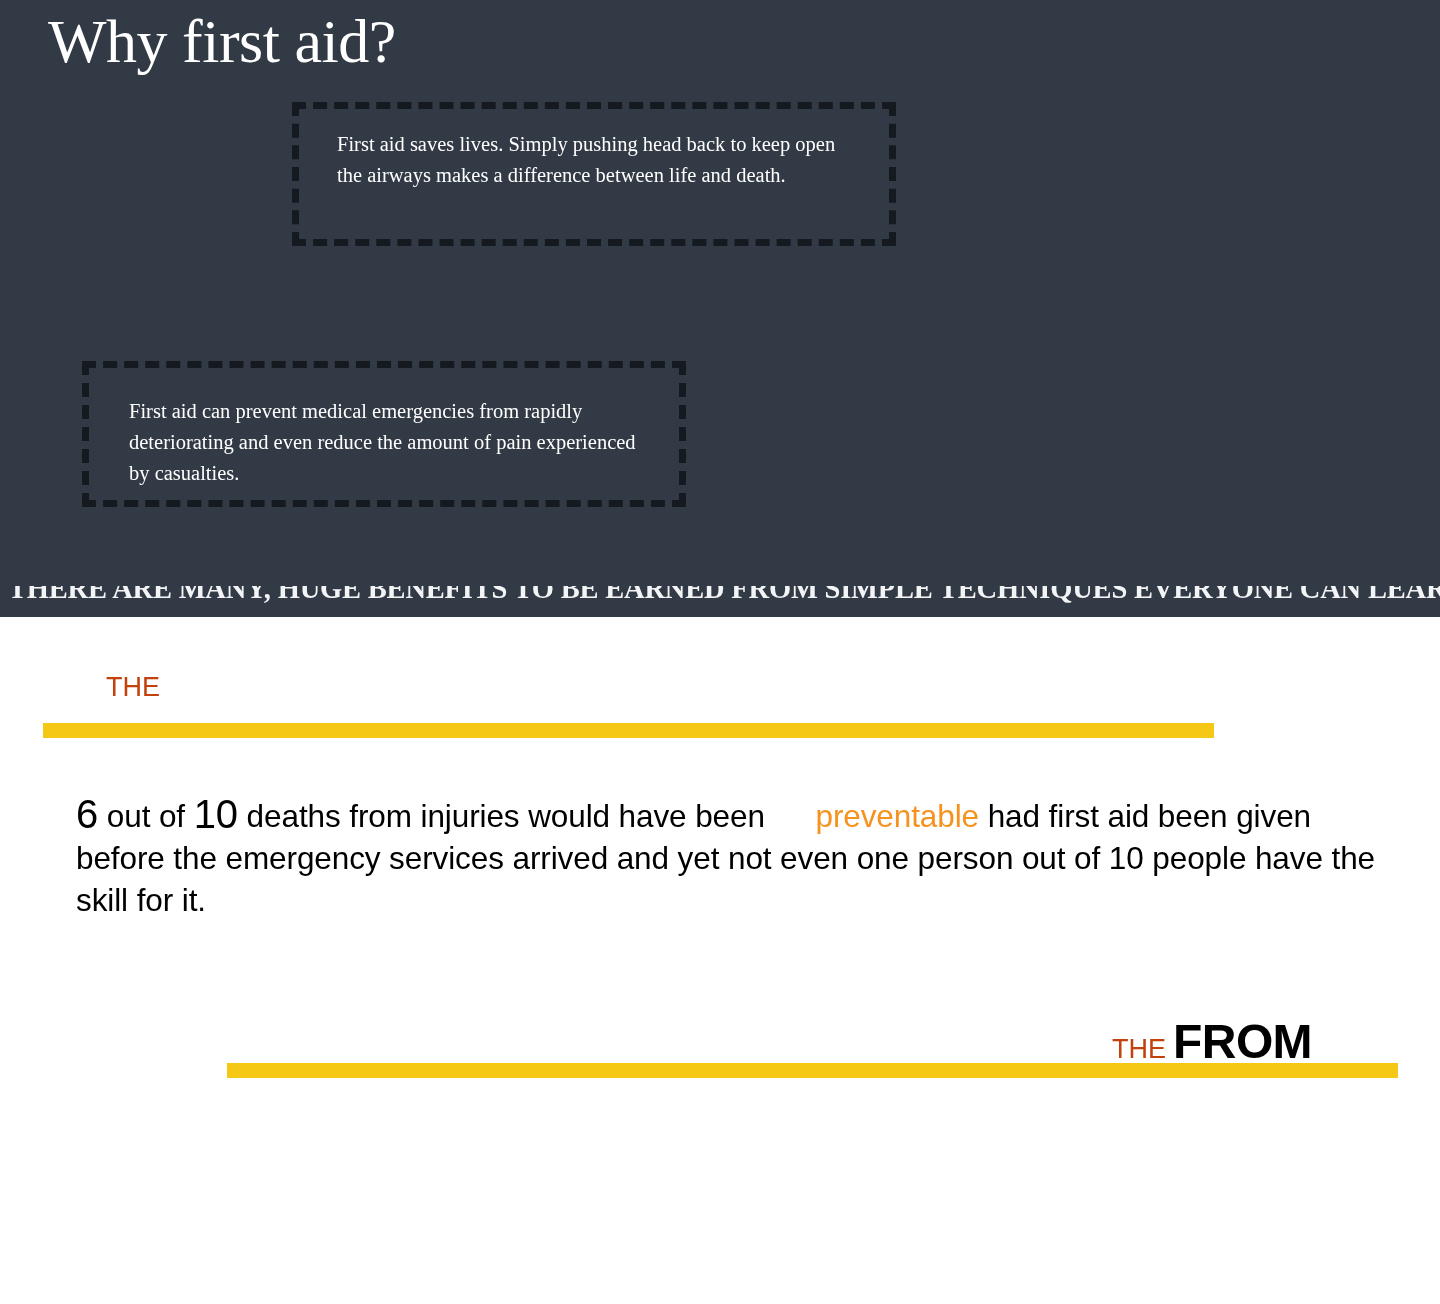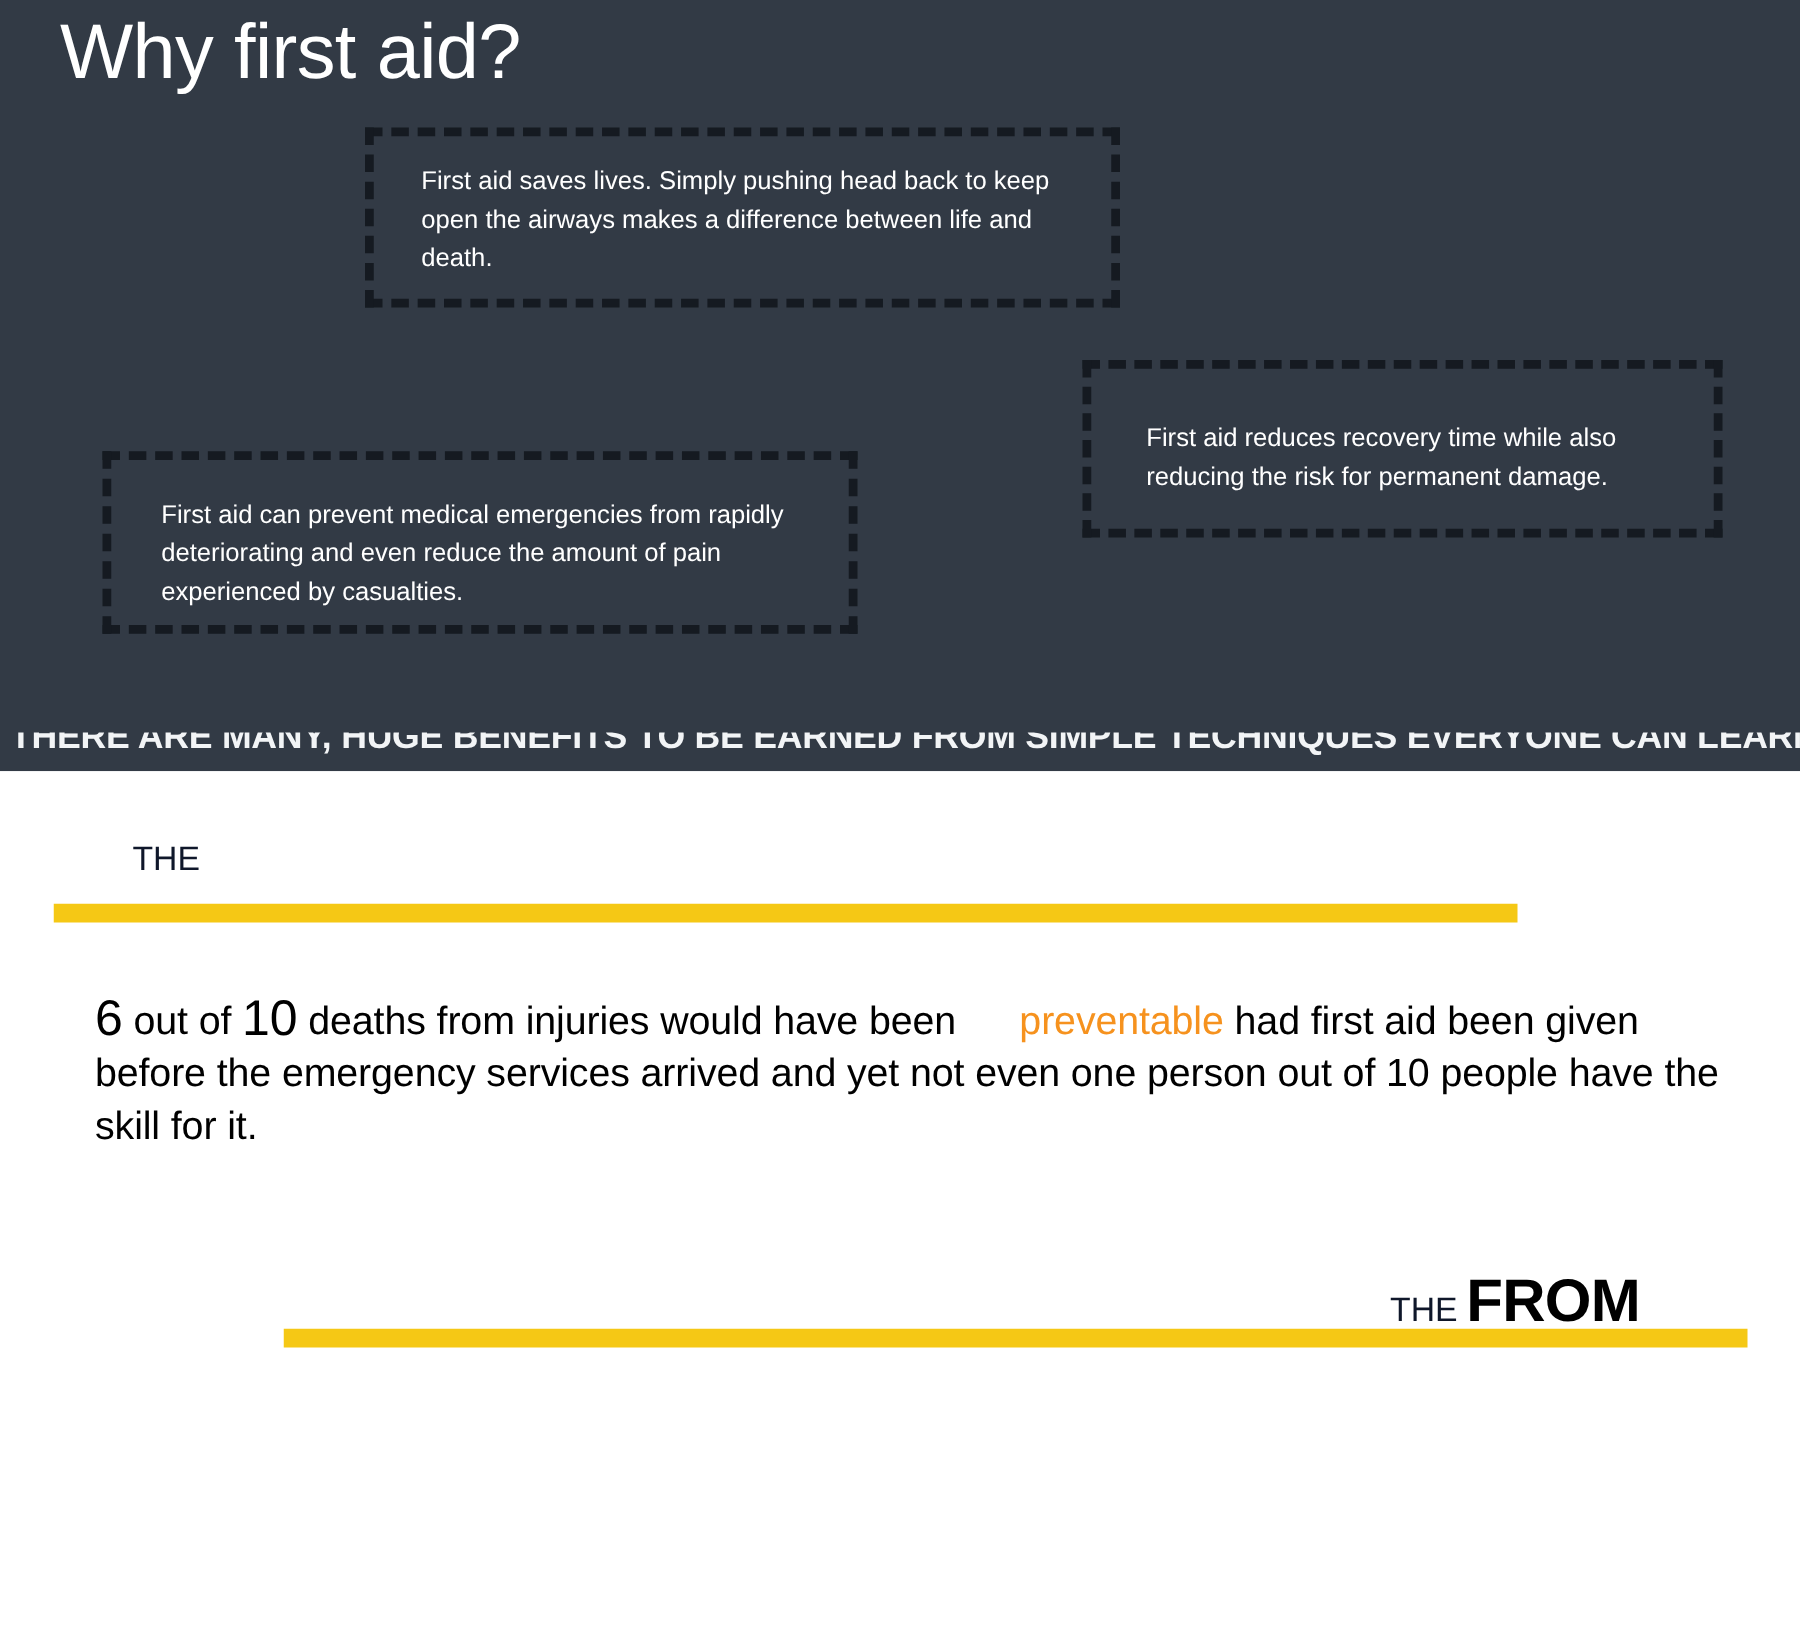"Why first aid?" #hero { font-family: none -> Liberation Serif, serif }
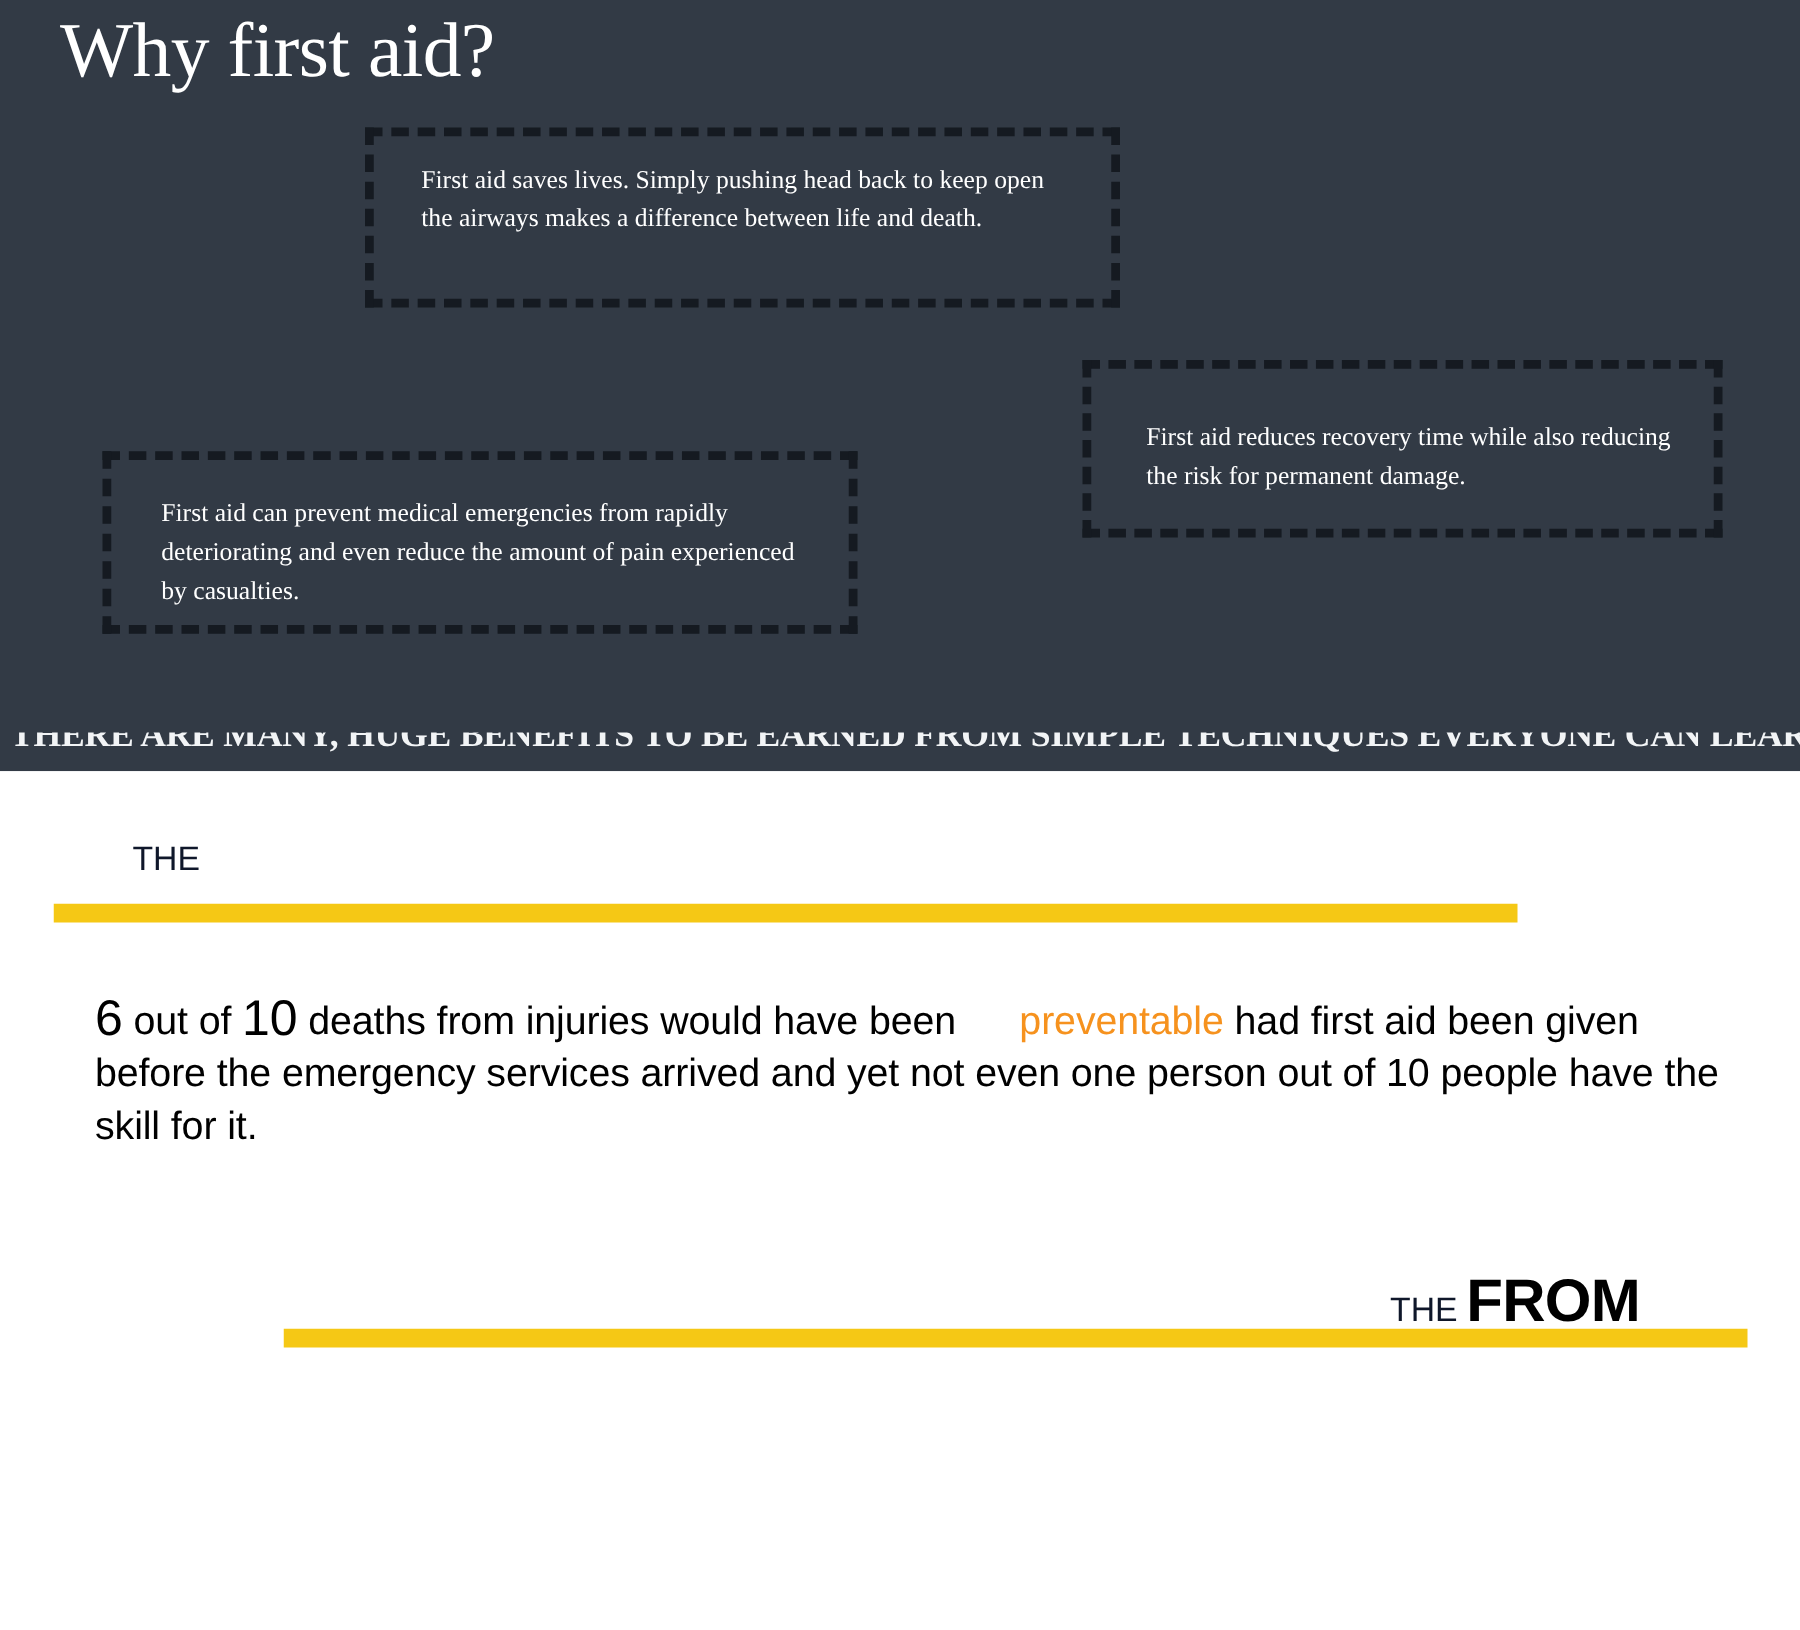"First aid reduces recovery time" div.callout { html: <div> <span>First aid reduces recovery time while also reducing the risk for permanent damage.</span> </div> -> none }
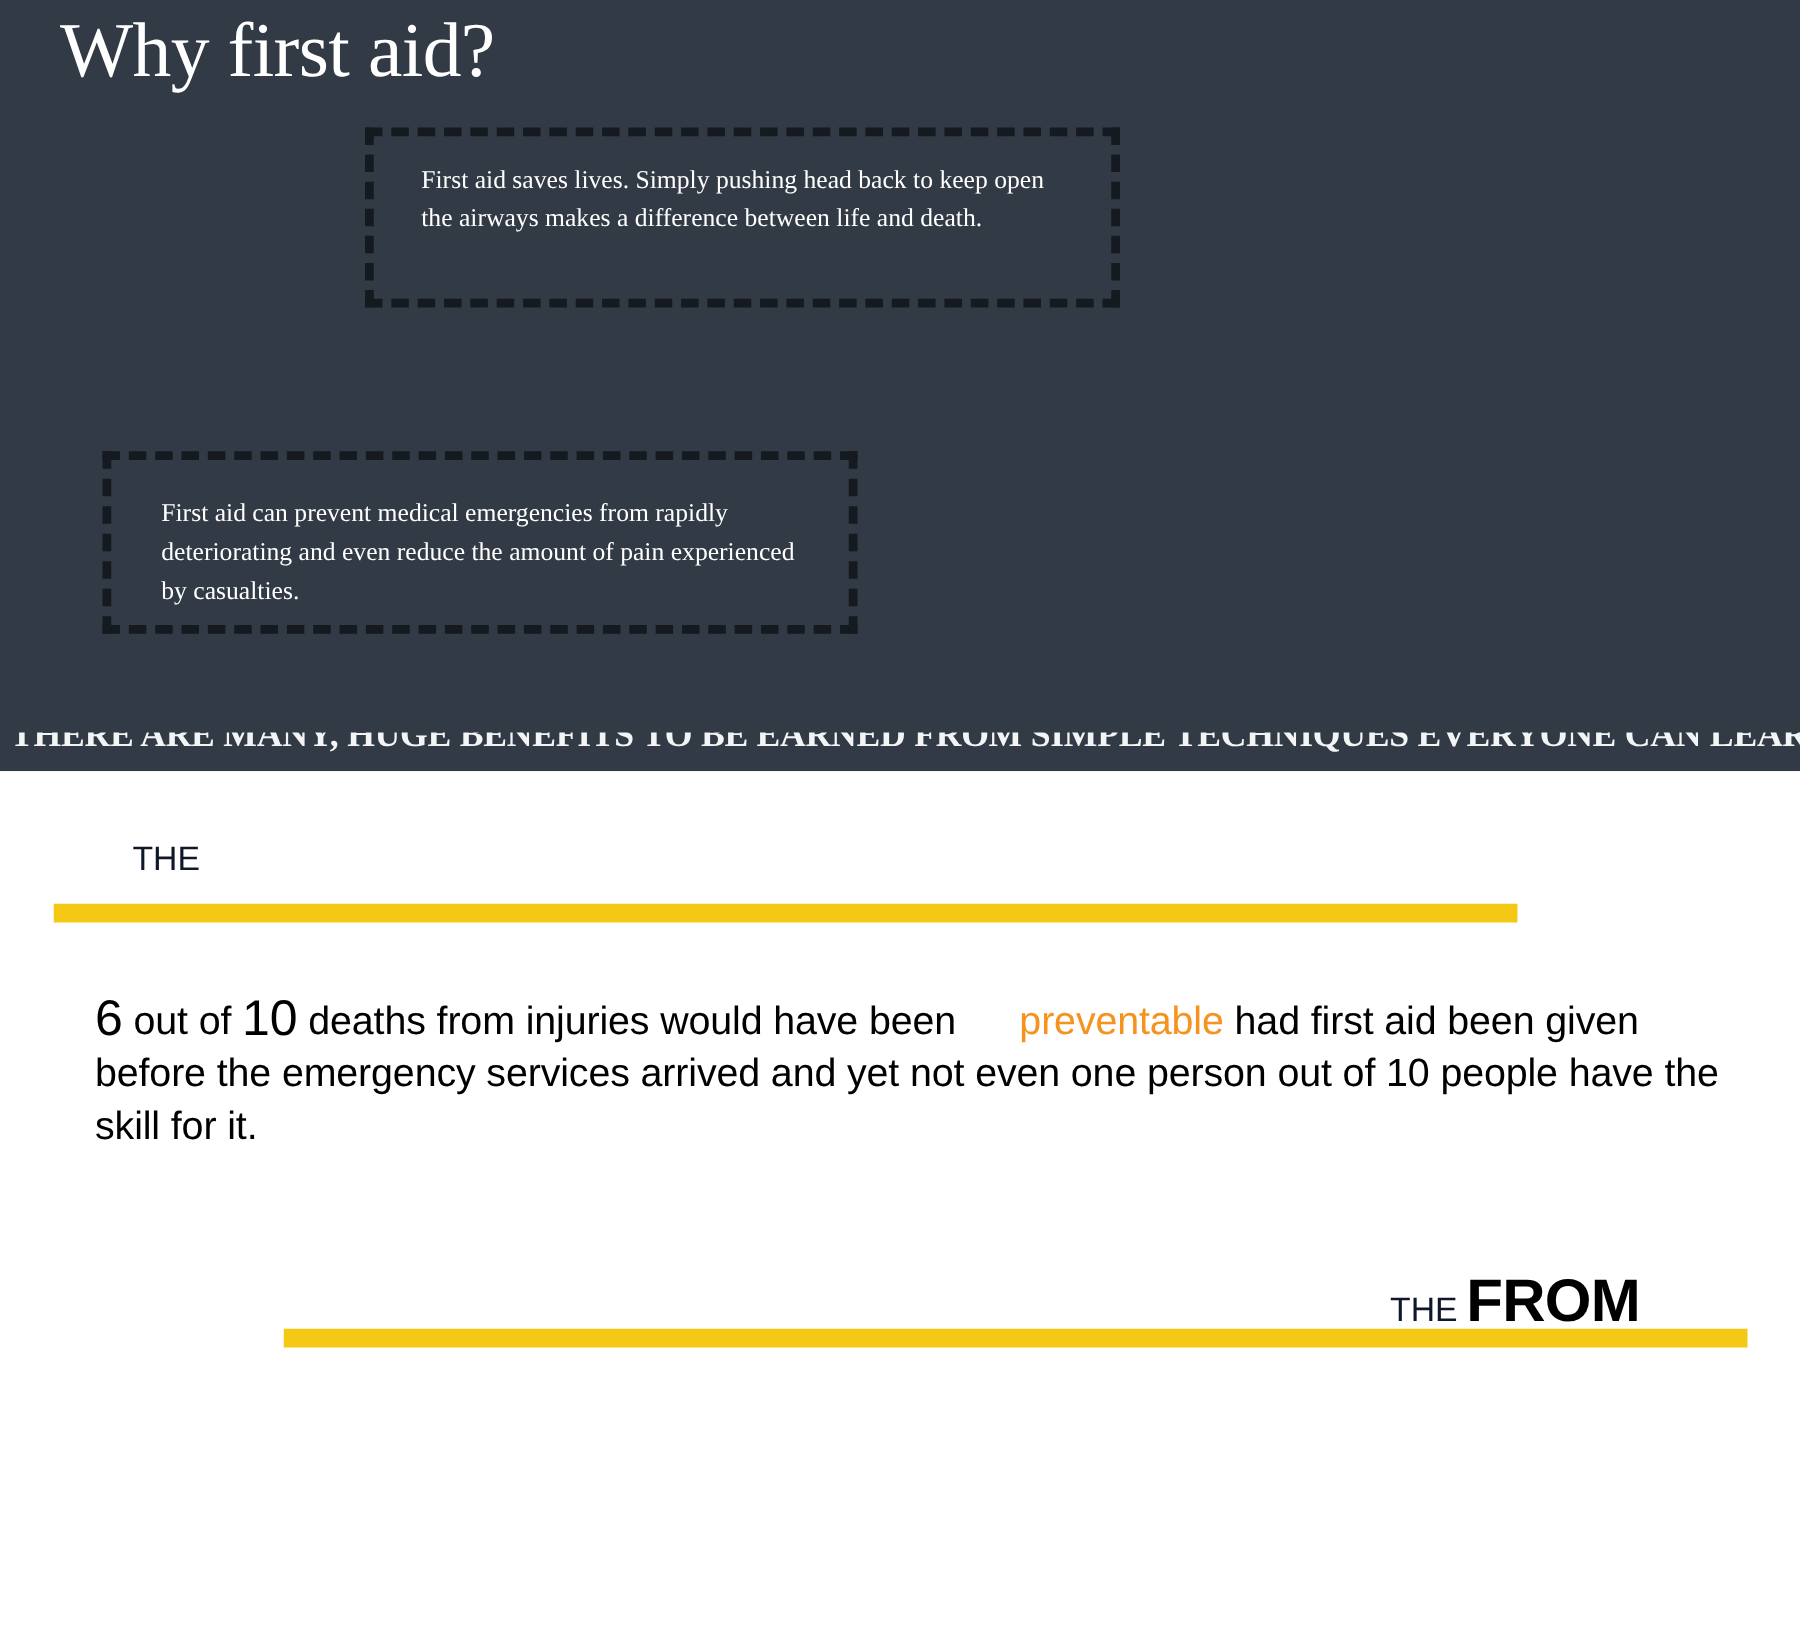"THE" .kicker { color: #0f172a -> #c2410c }
